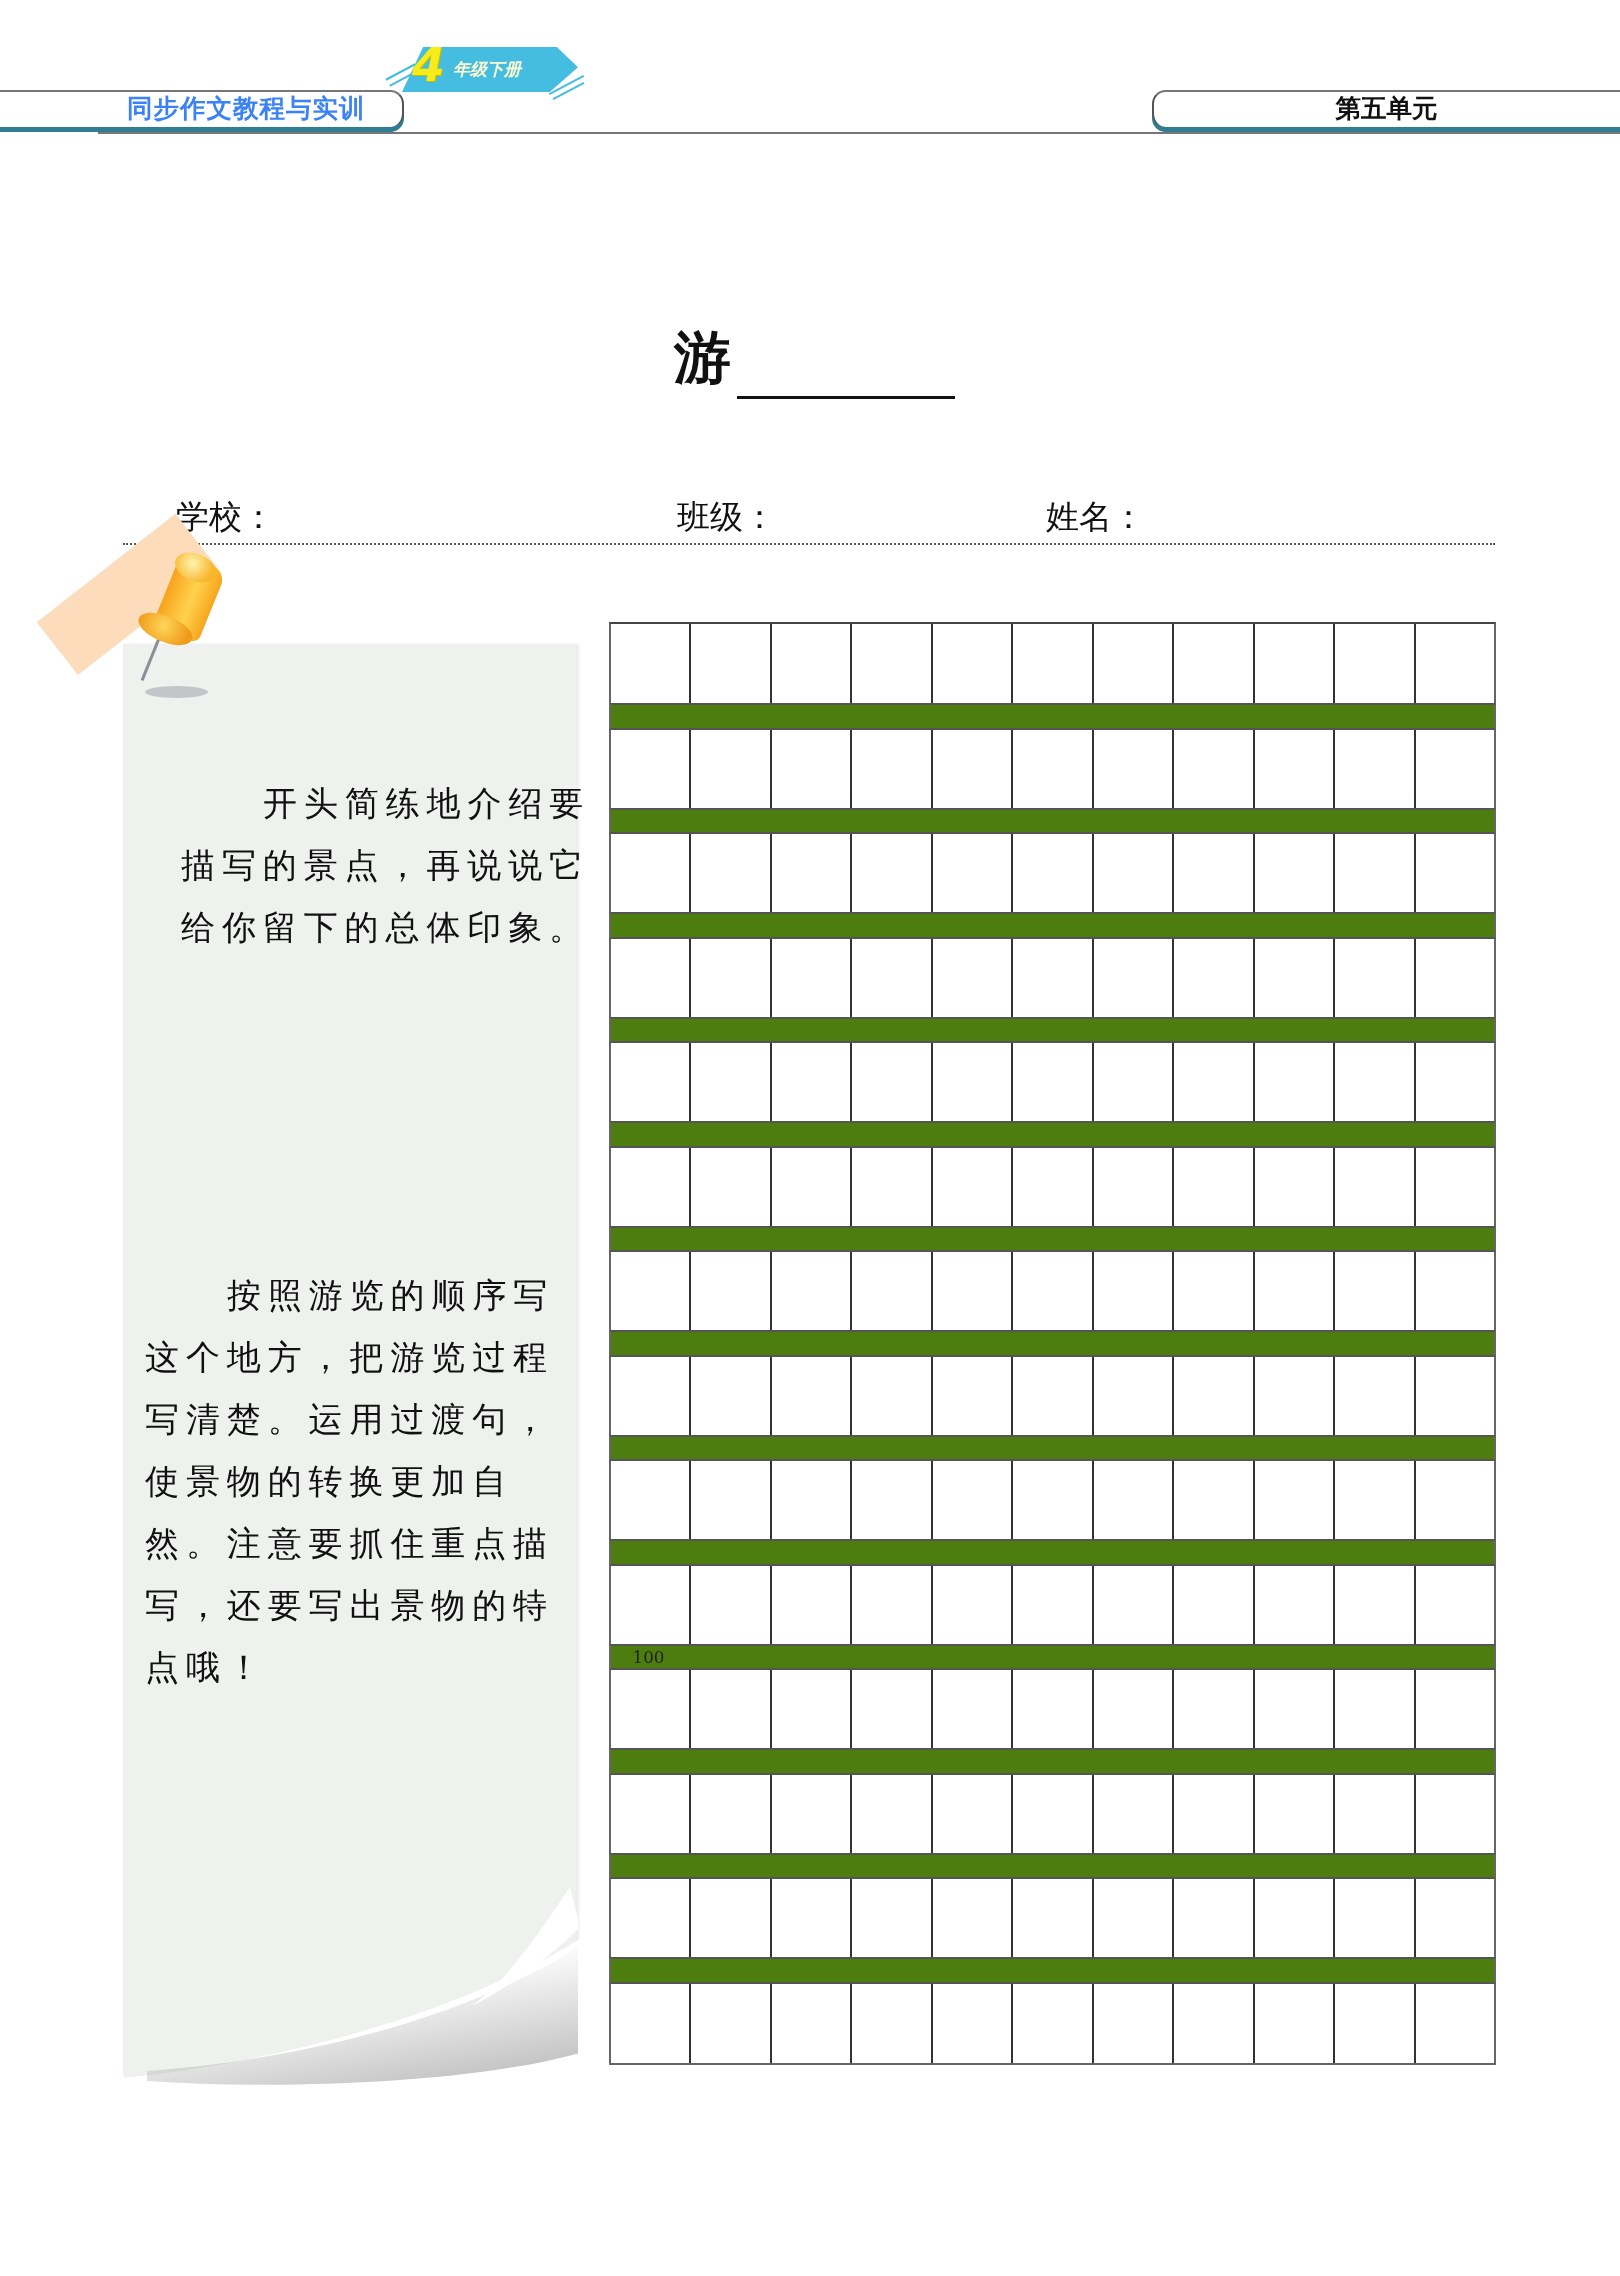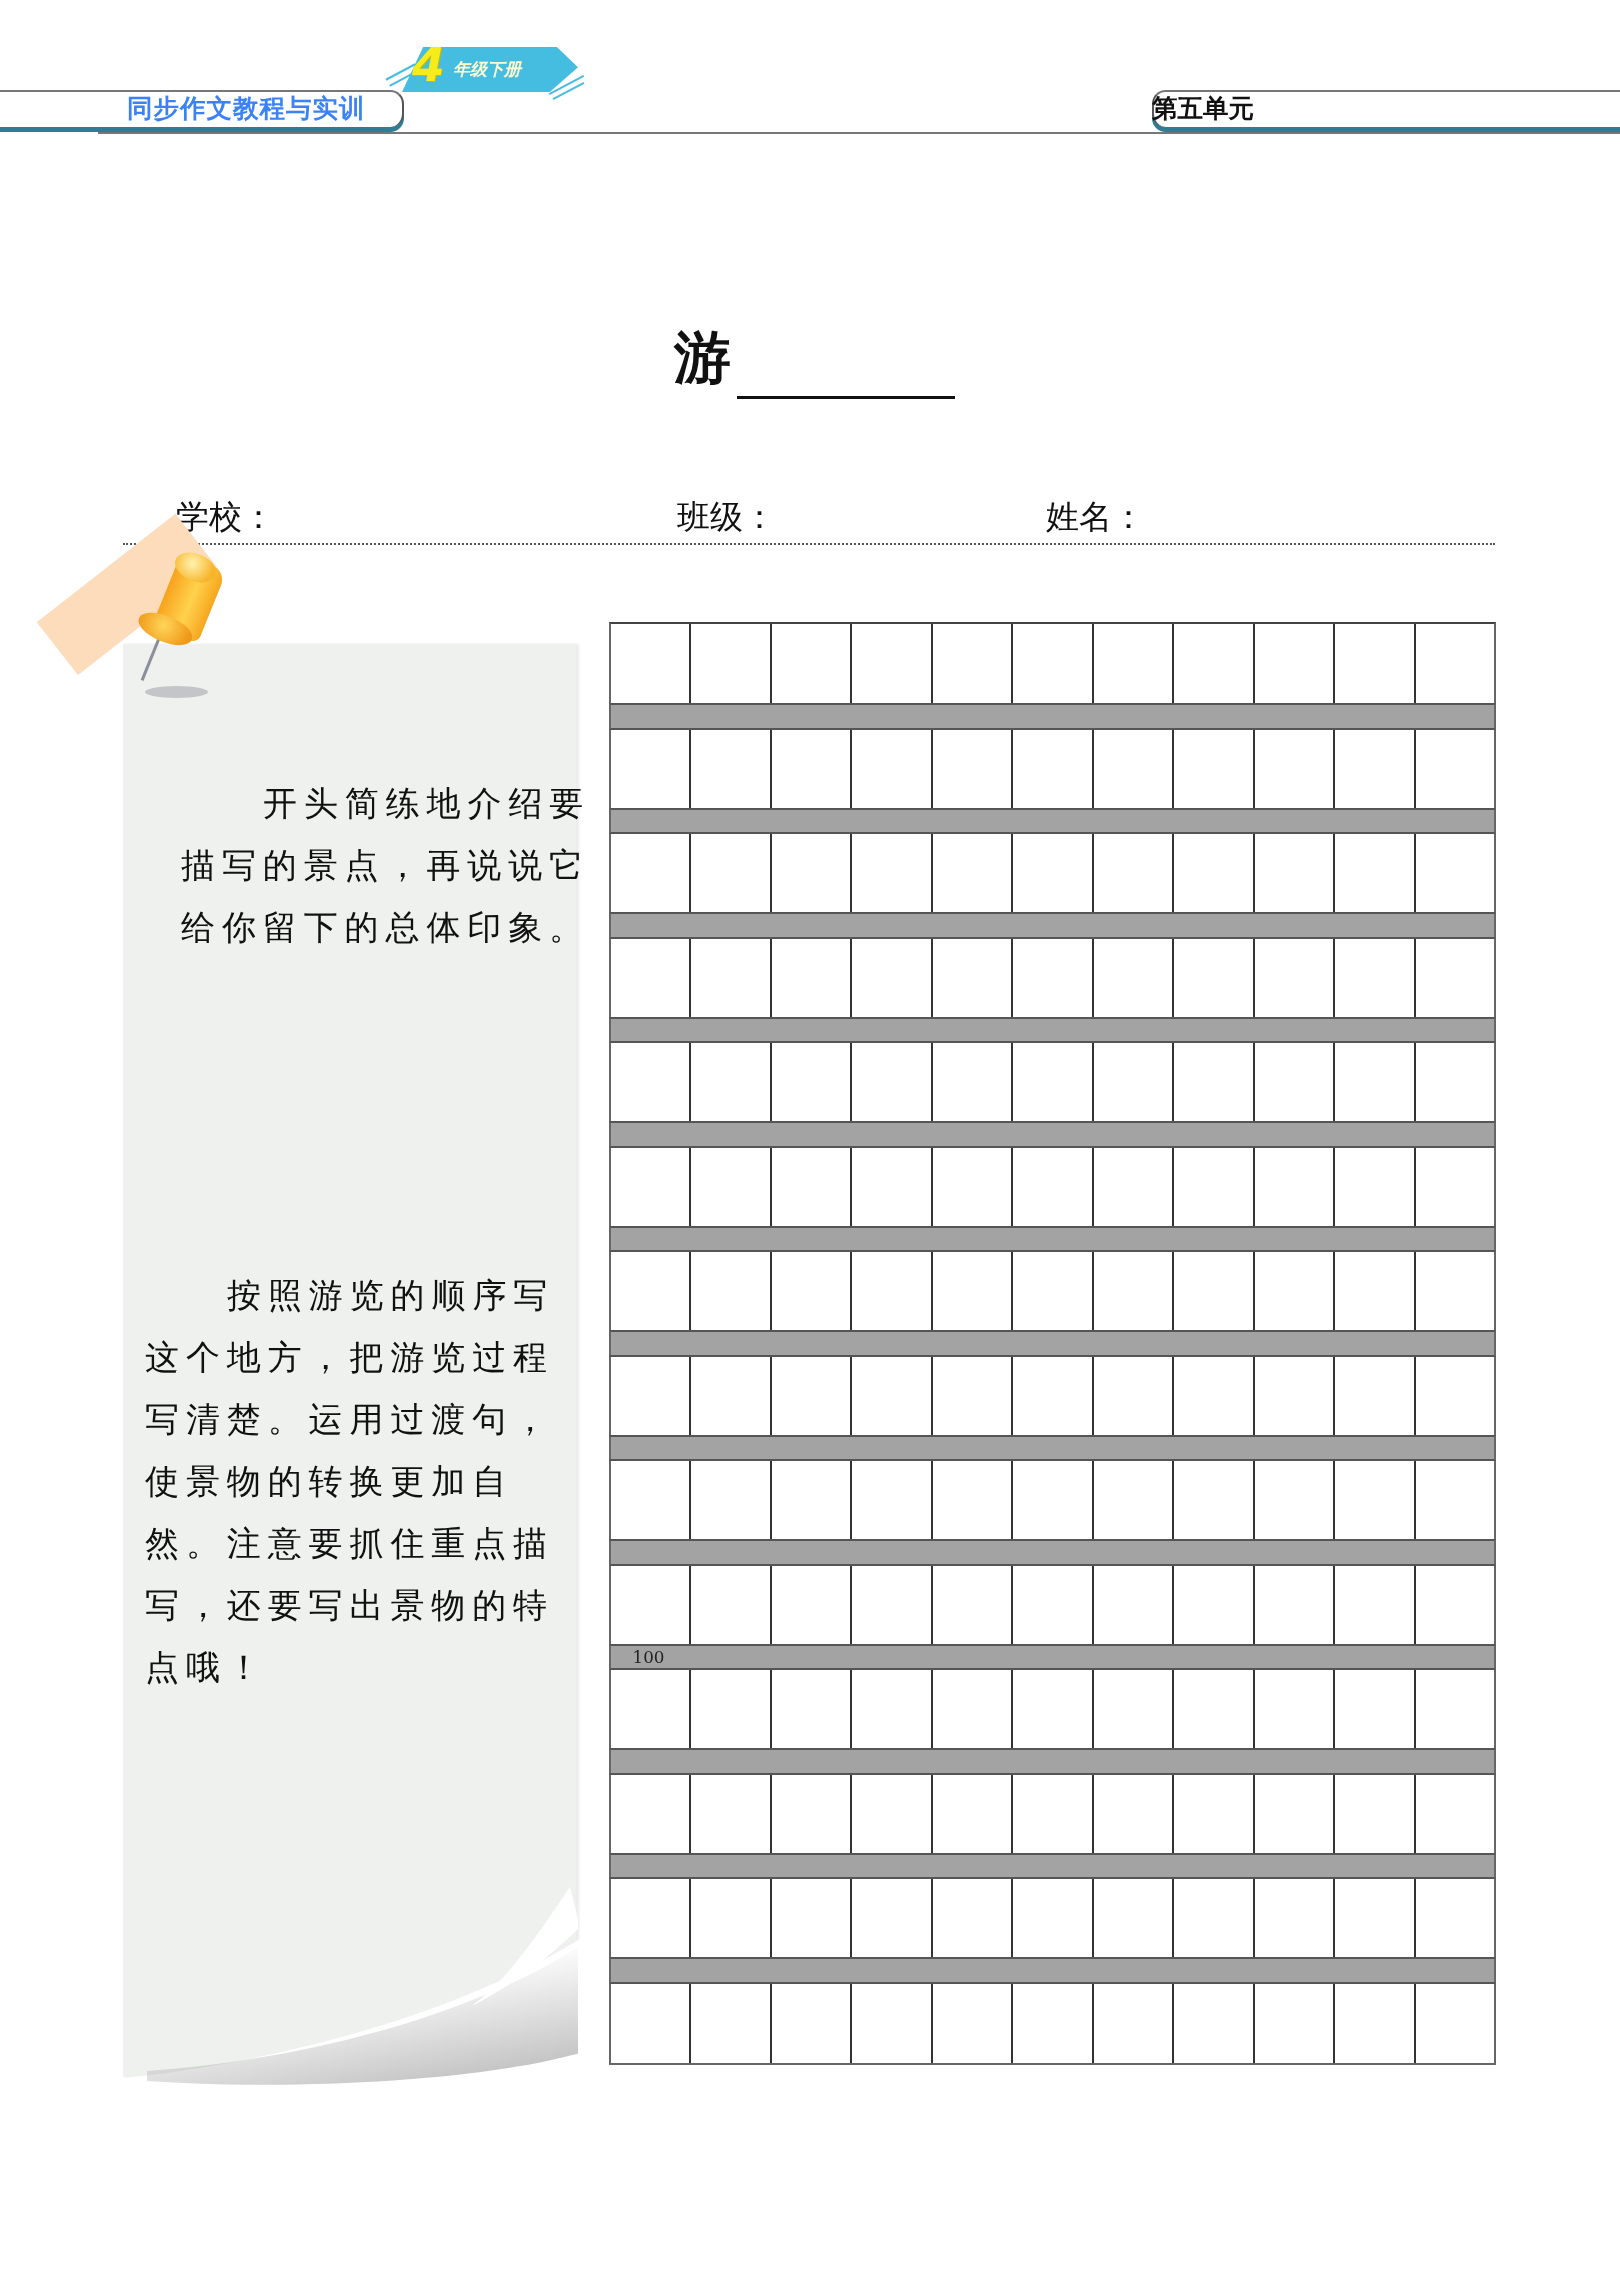"第五单元" .hdr-right-title { text-align: left -> center }
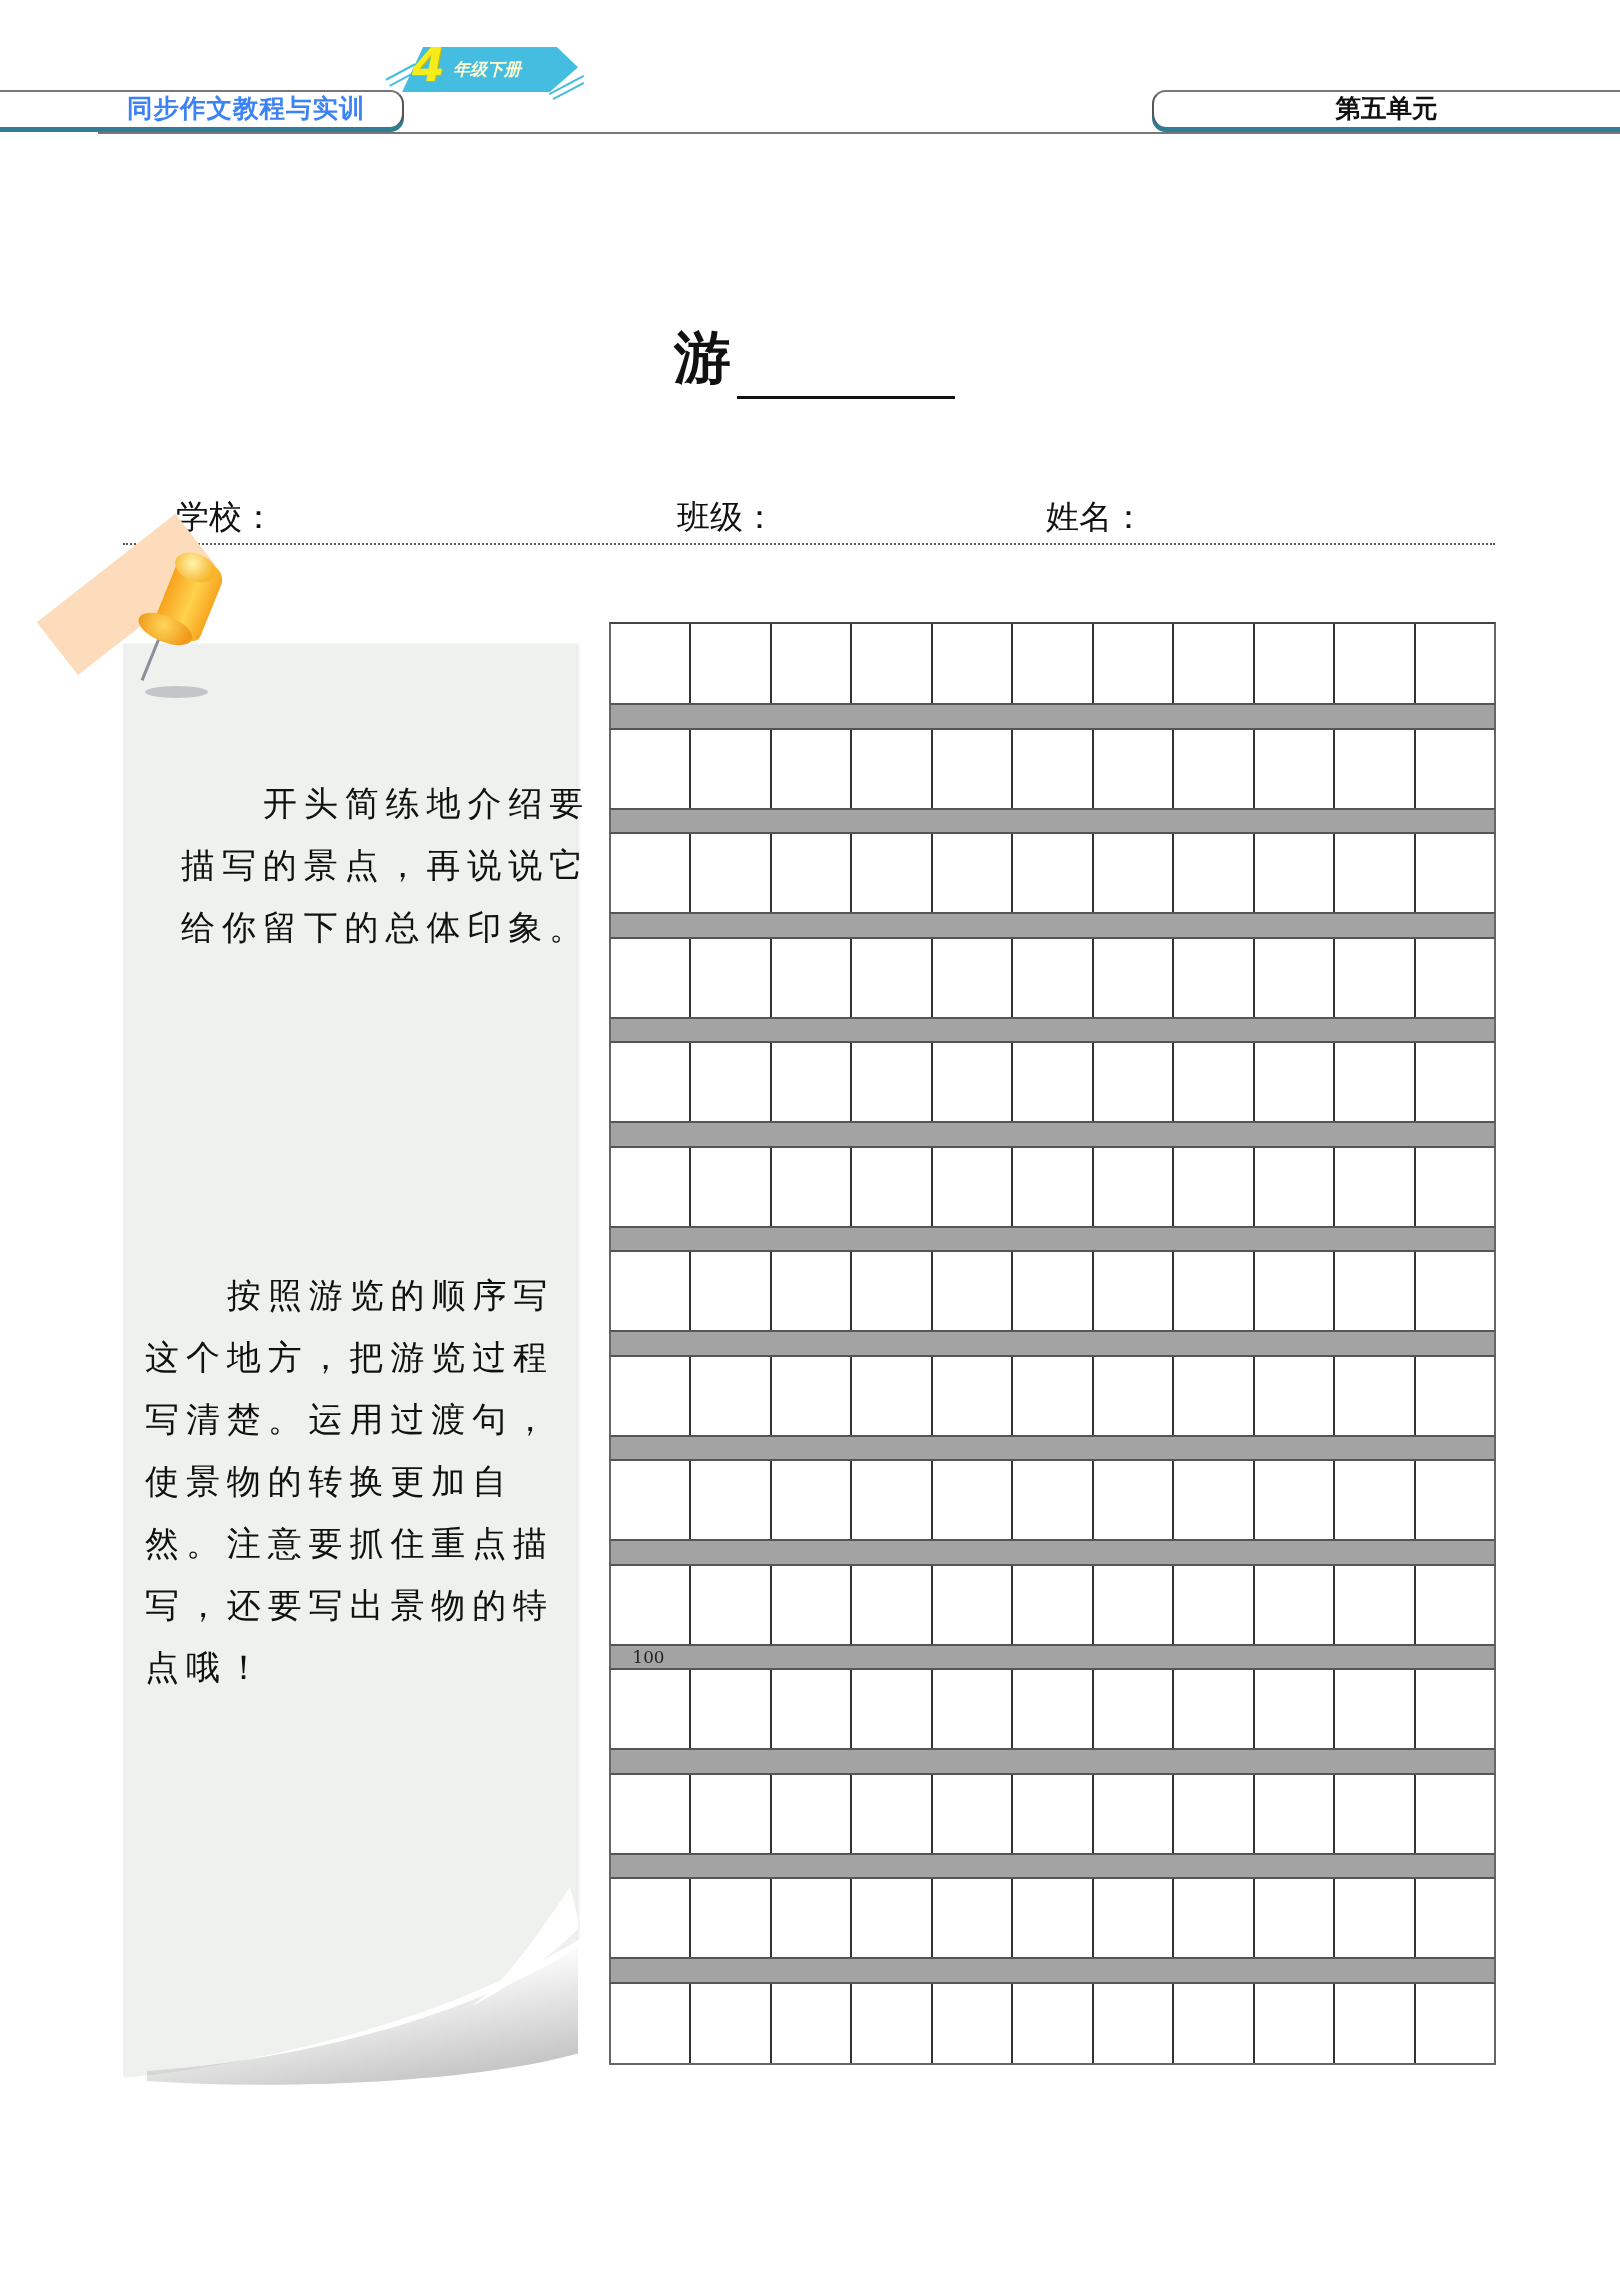"100" .grid-gap { background: #a3a3a3 -> #4d7c0f }
